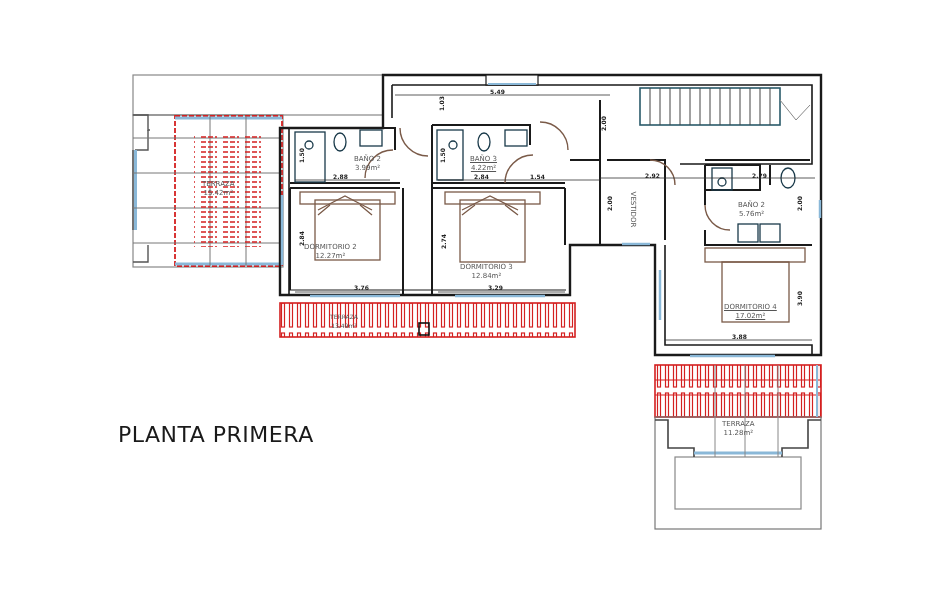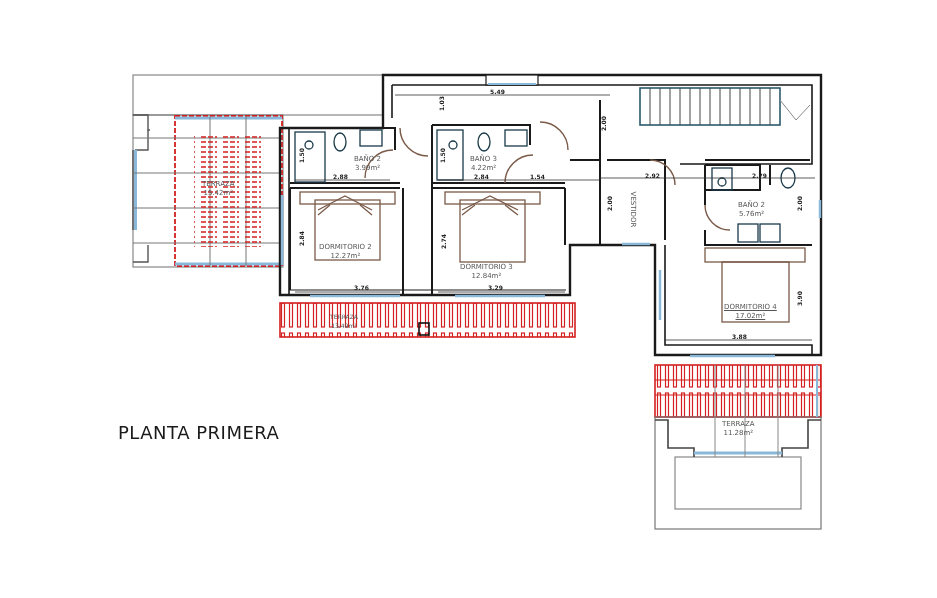"BAÑO 3" div.lbl { text-decoration: none -> underline }
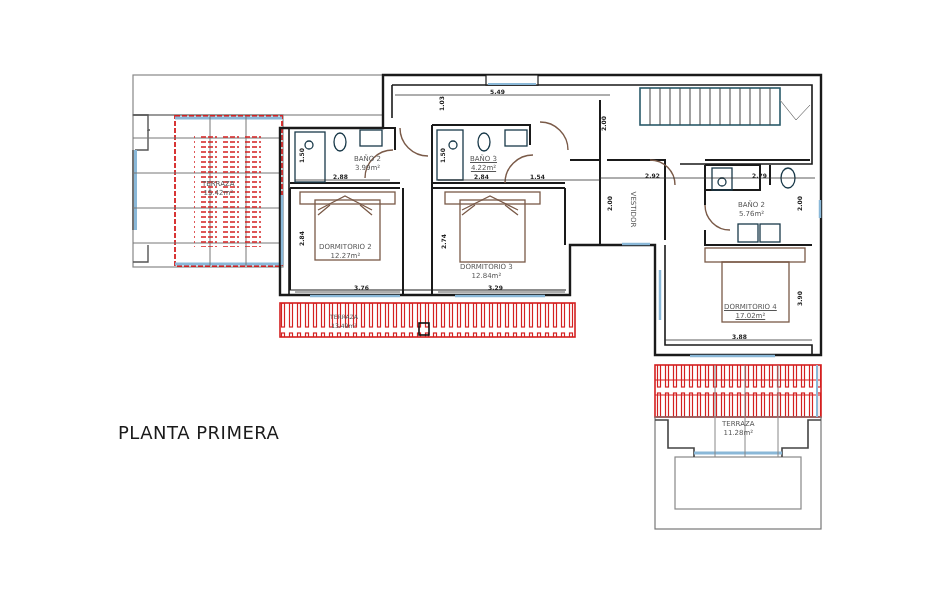"DORMITORIO 2" div.lbl { left: 319px -> 304px }
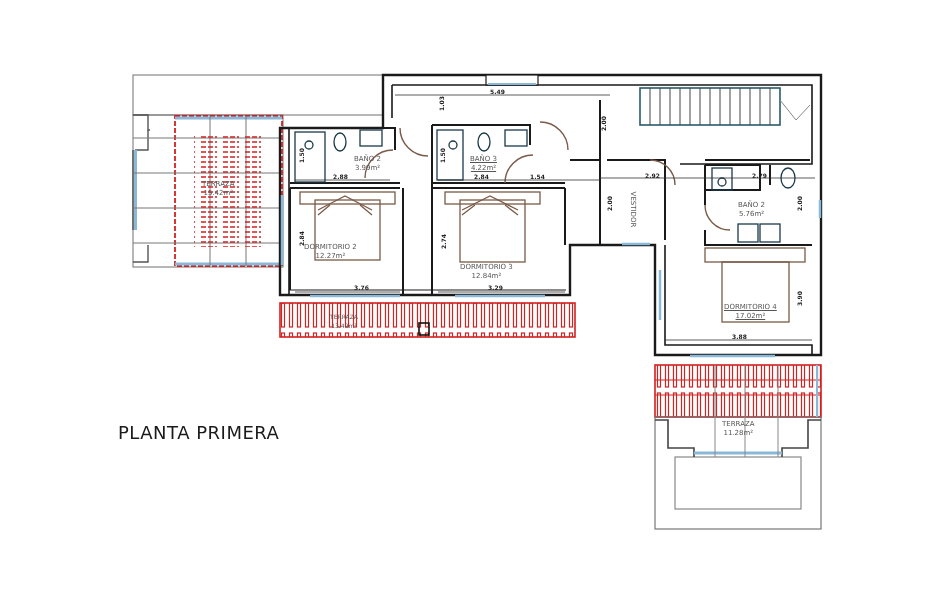"PLANTA PRIMERA" .title { font-size: 18px -> 22px }
